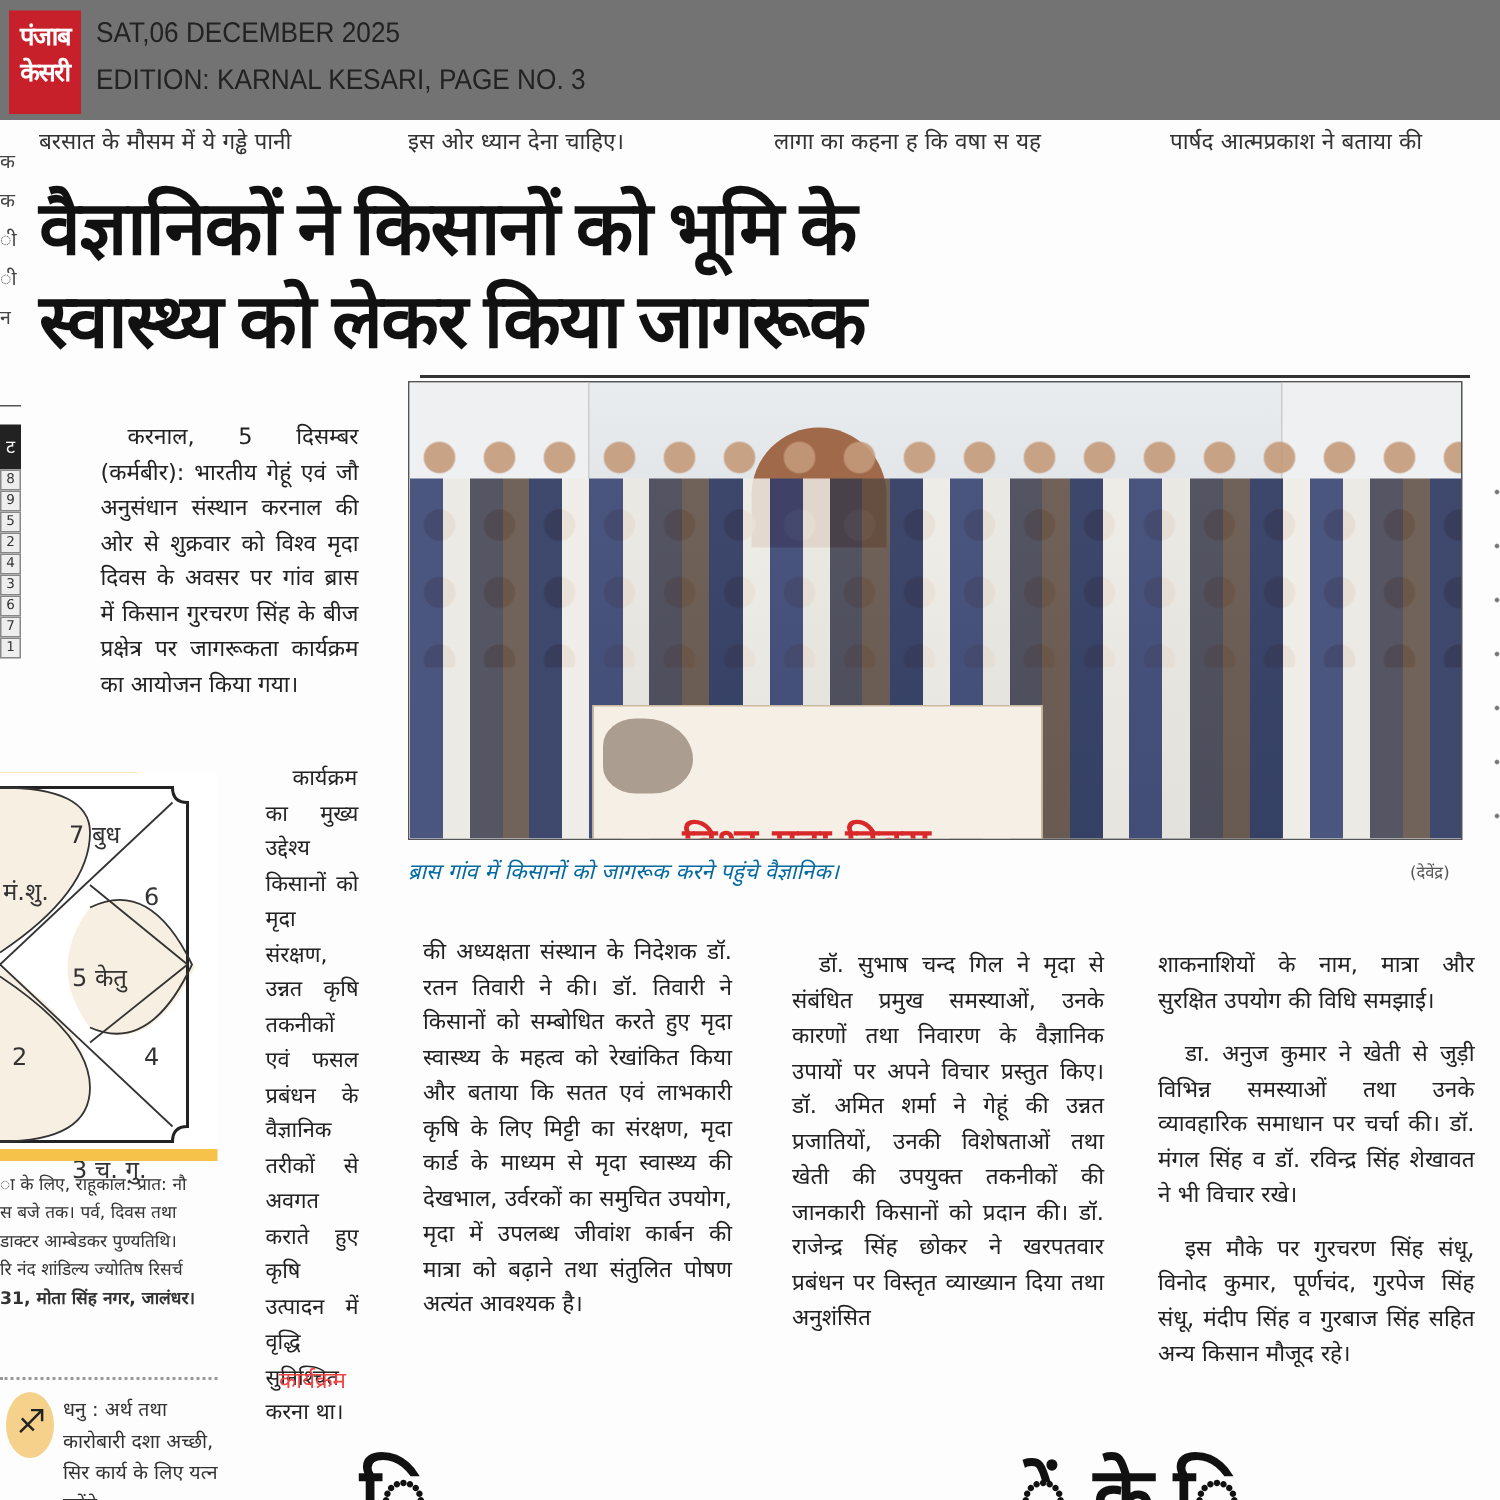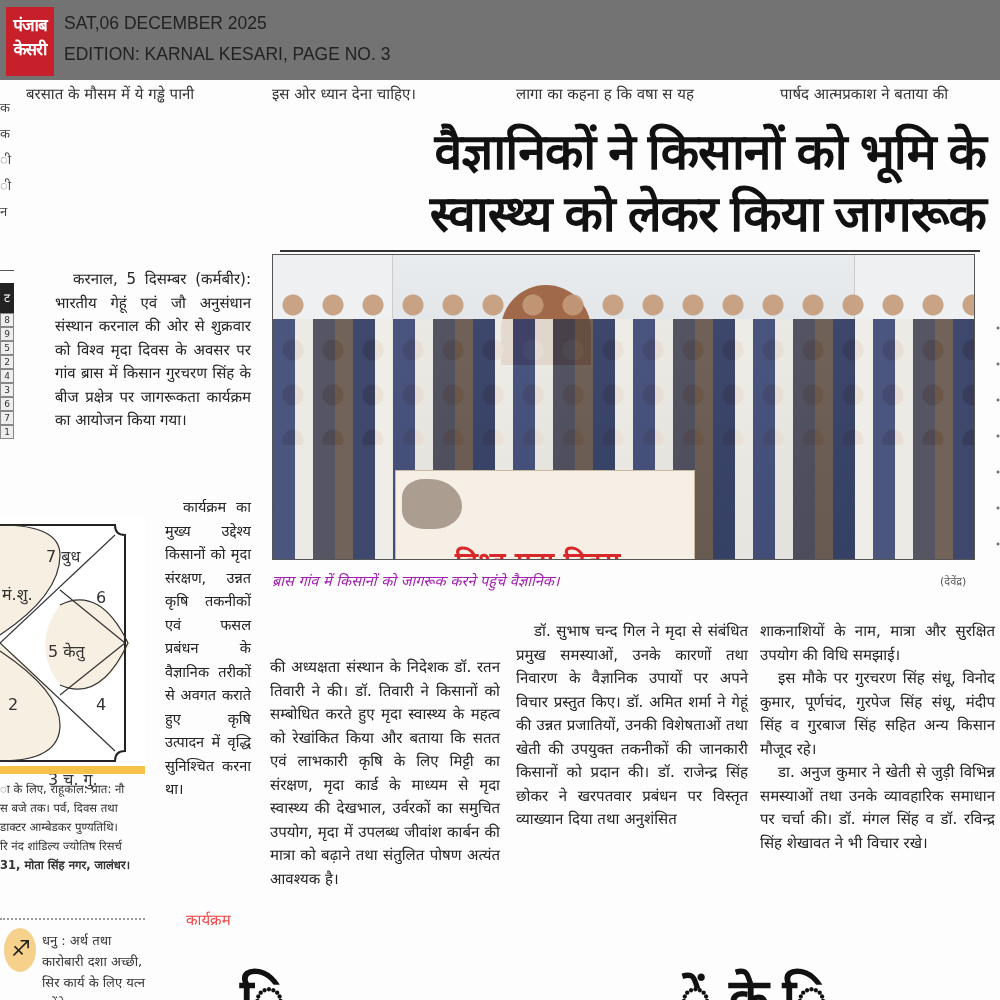"वैज्ञानिकों ने किसानों को भूमि" .headline { font-family: Liberation Sans, sans-serif -> Liberation Serif, serif; text-align: right -> left }
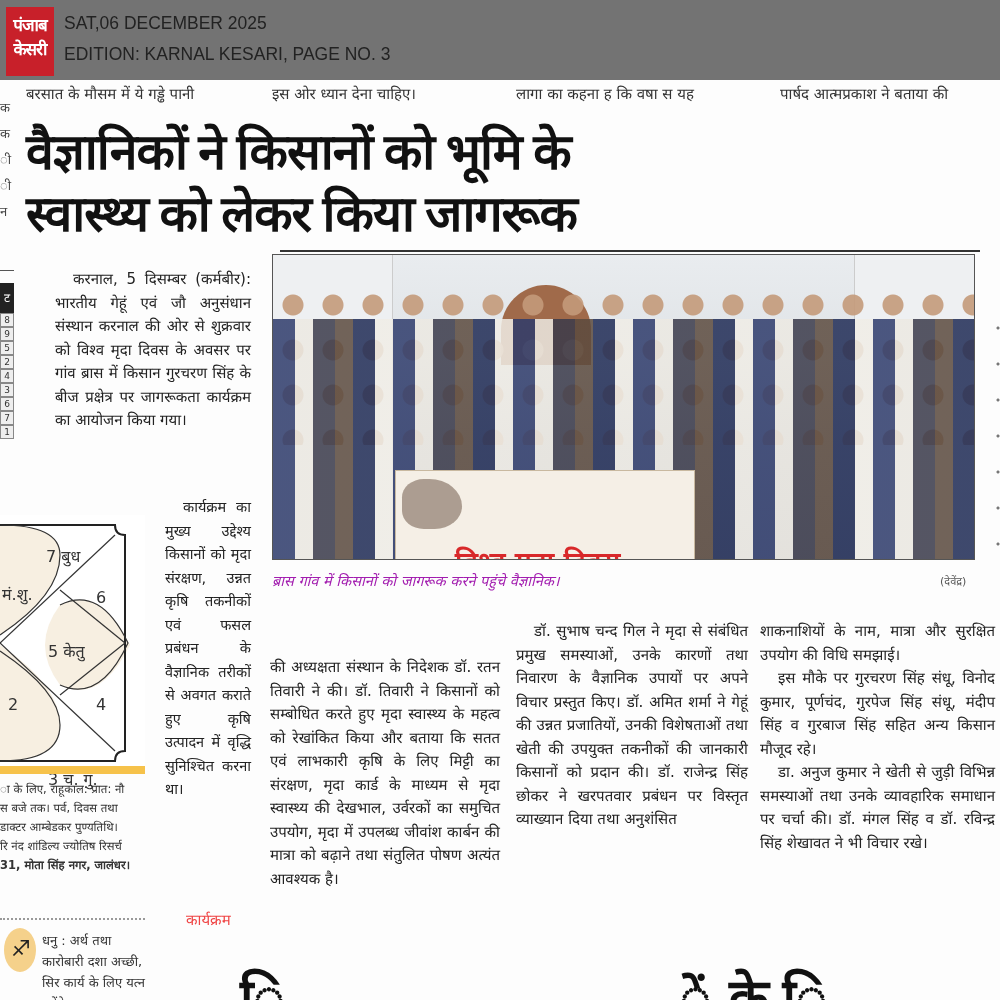"करनाल, 5 दिसम्बर (कर्मबीर): भारतीय" .col p { margin: 0 -> 12px }
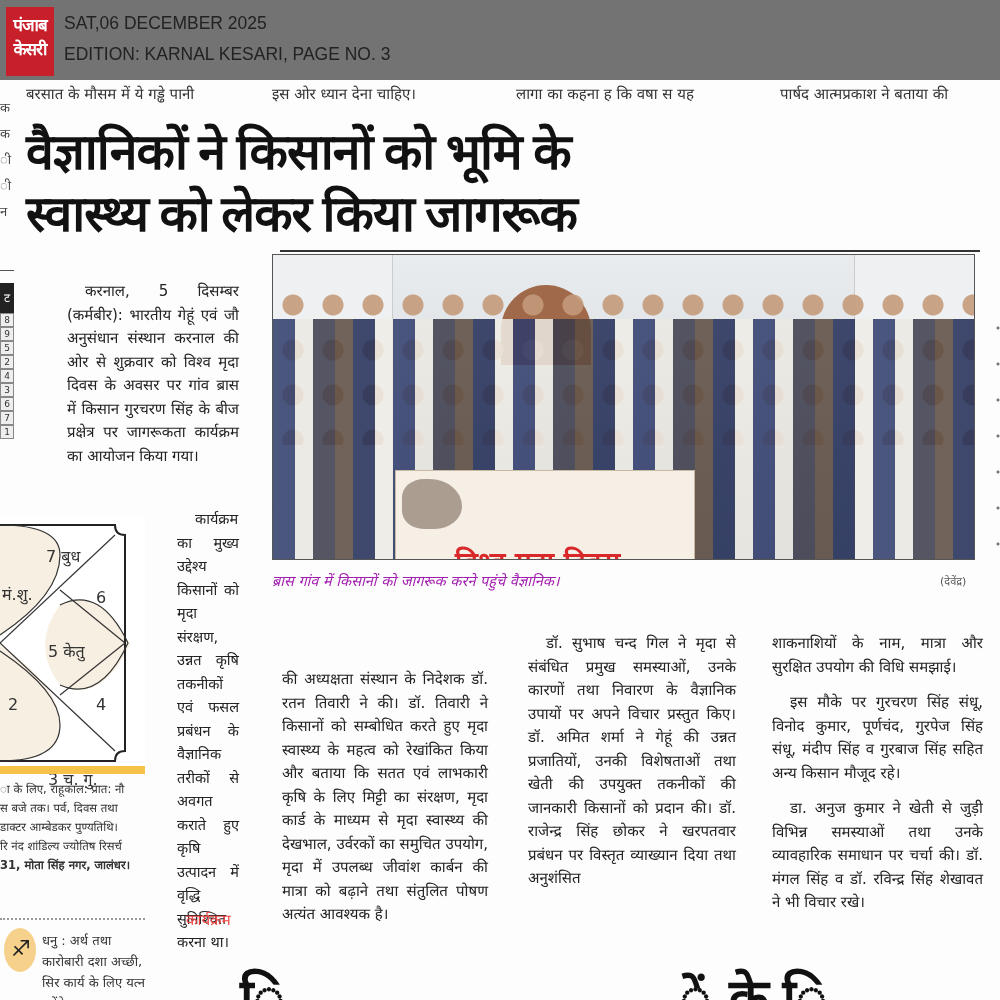"ब्रास गांव में किसानों को" .caption { color: #a21caf -> #0369a1 }
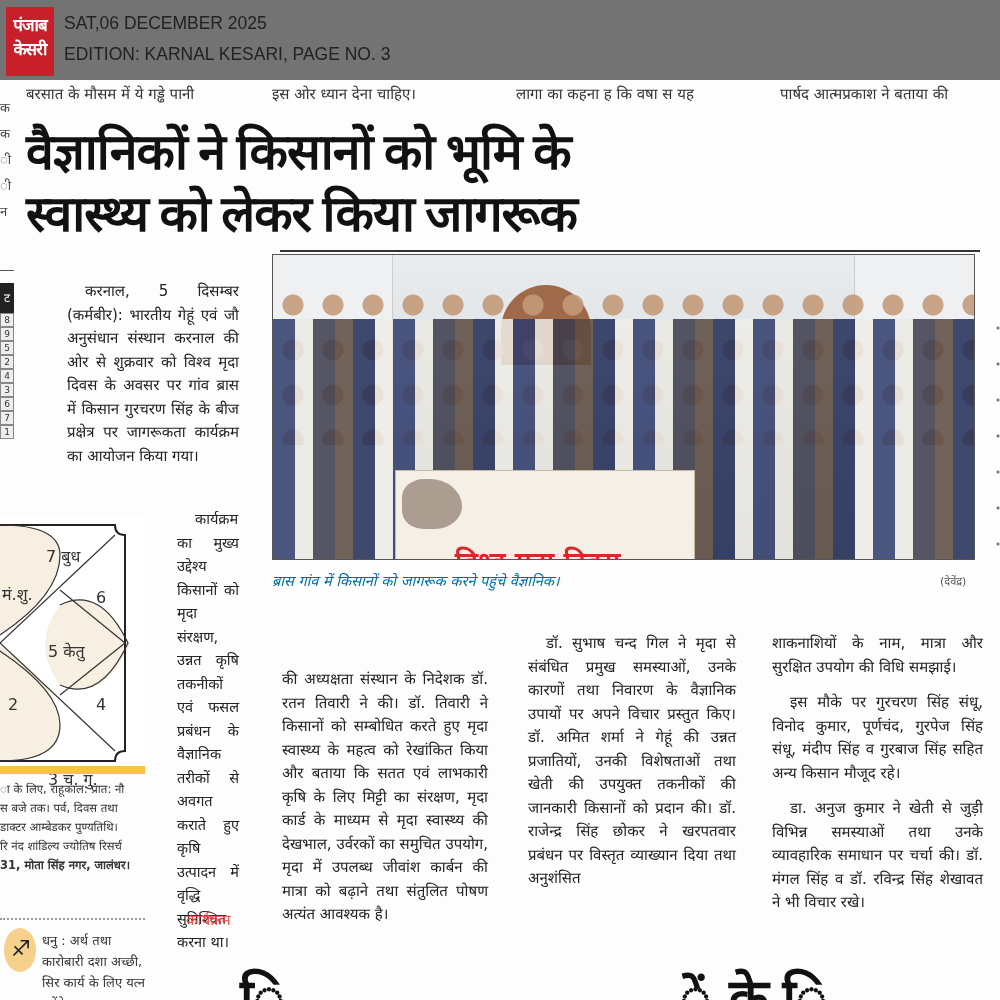"की अध्यक्षता संस्थान के निदेशक" .col-b { top: 656px -> 611px }
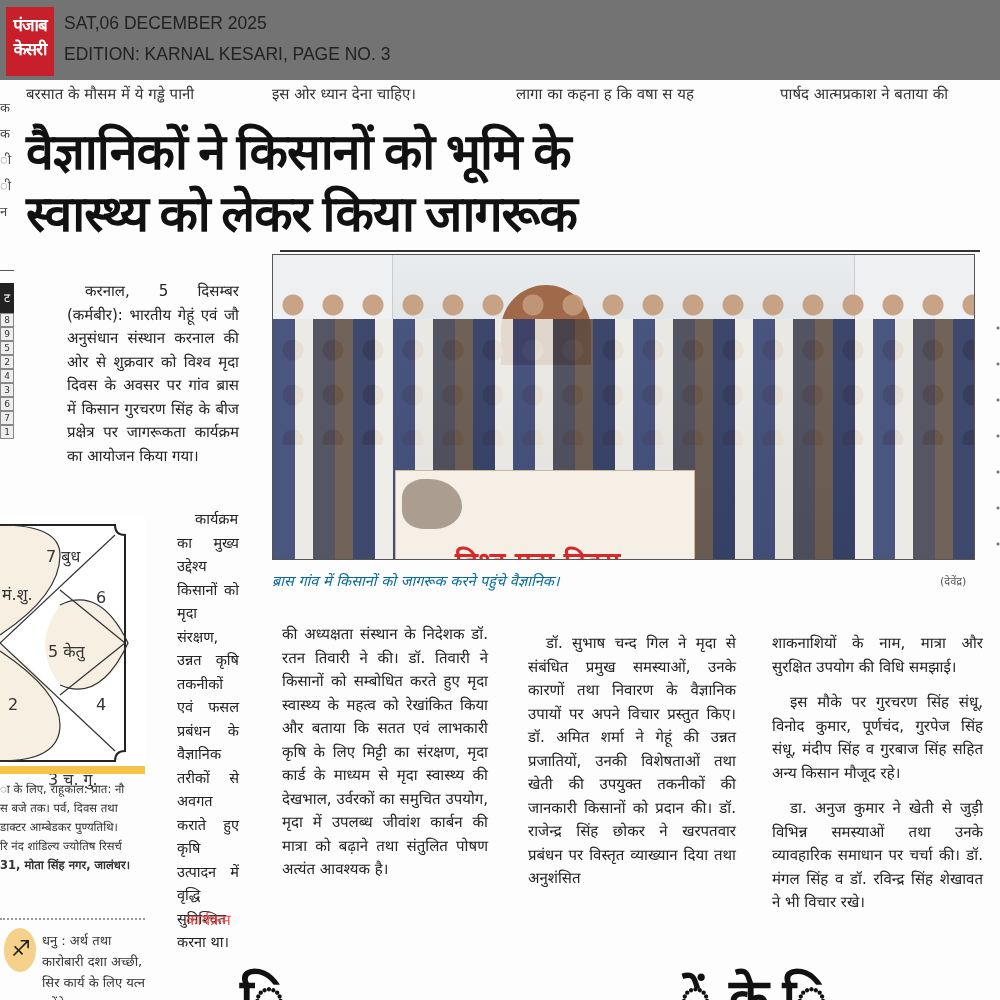"इस मौके पर गुरचरण सिंह" p.indent { order: before "डा. अनुज कुमार ने खेती" -> after "डा. अनुज कुमार ने खेती" }
